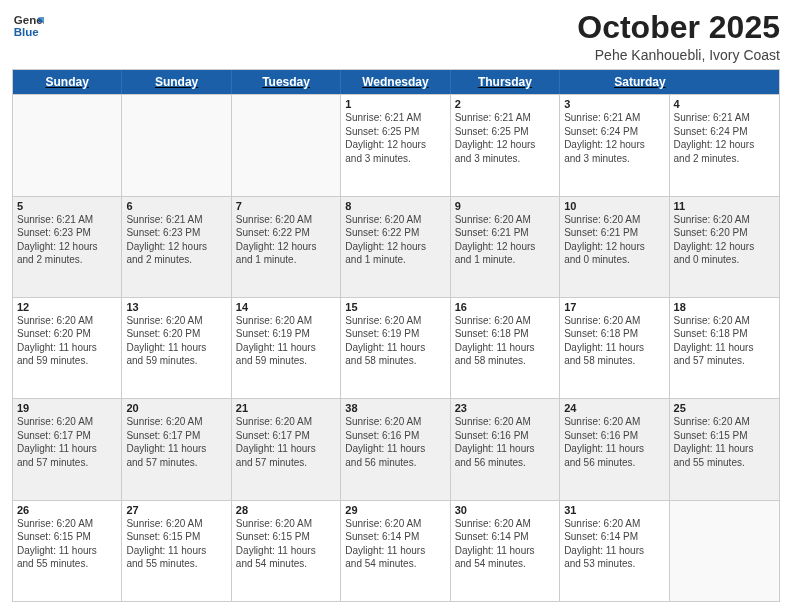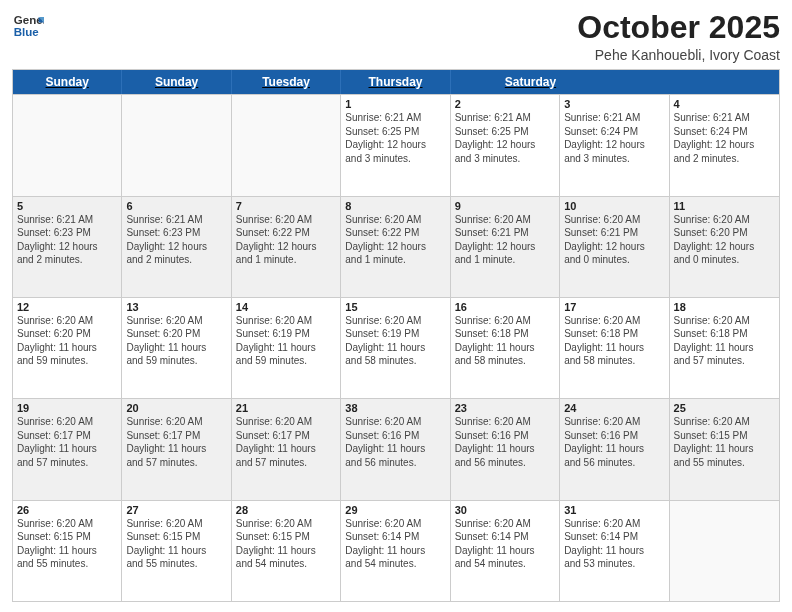"Wednesday" div.cal-header-cell { html: none -> <div>Wednesday</div> }
